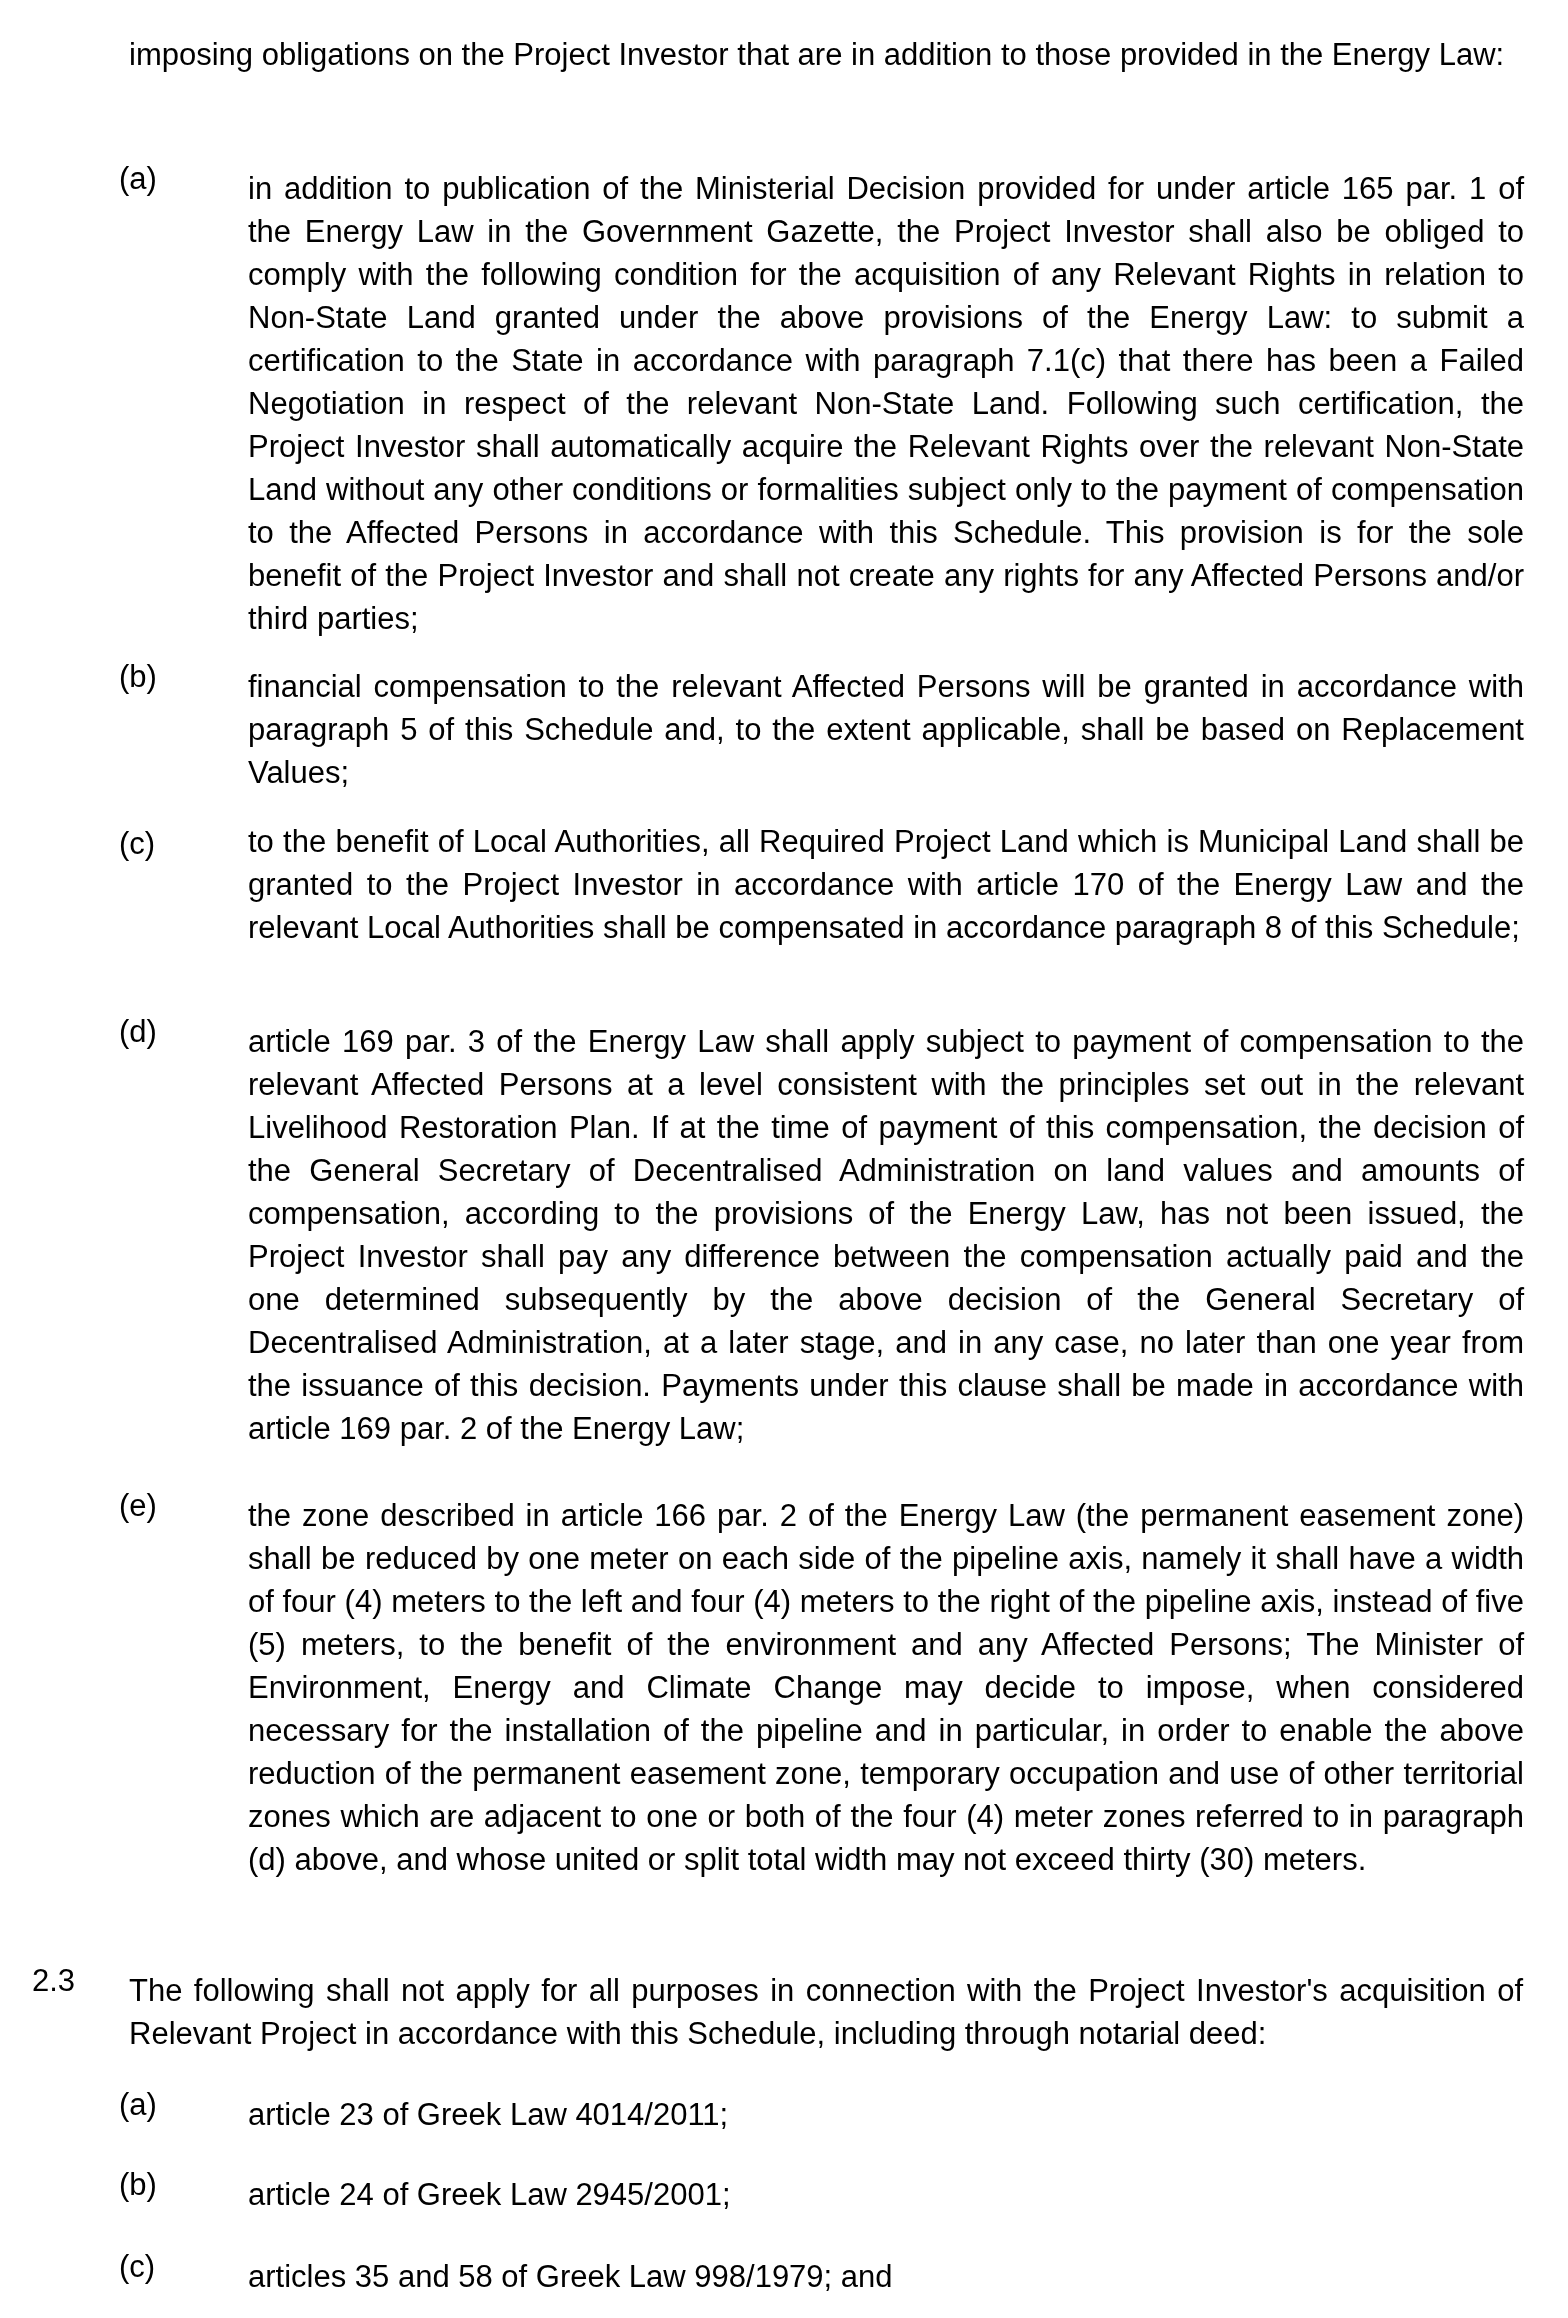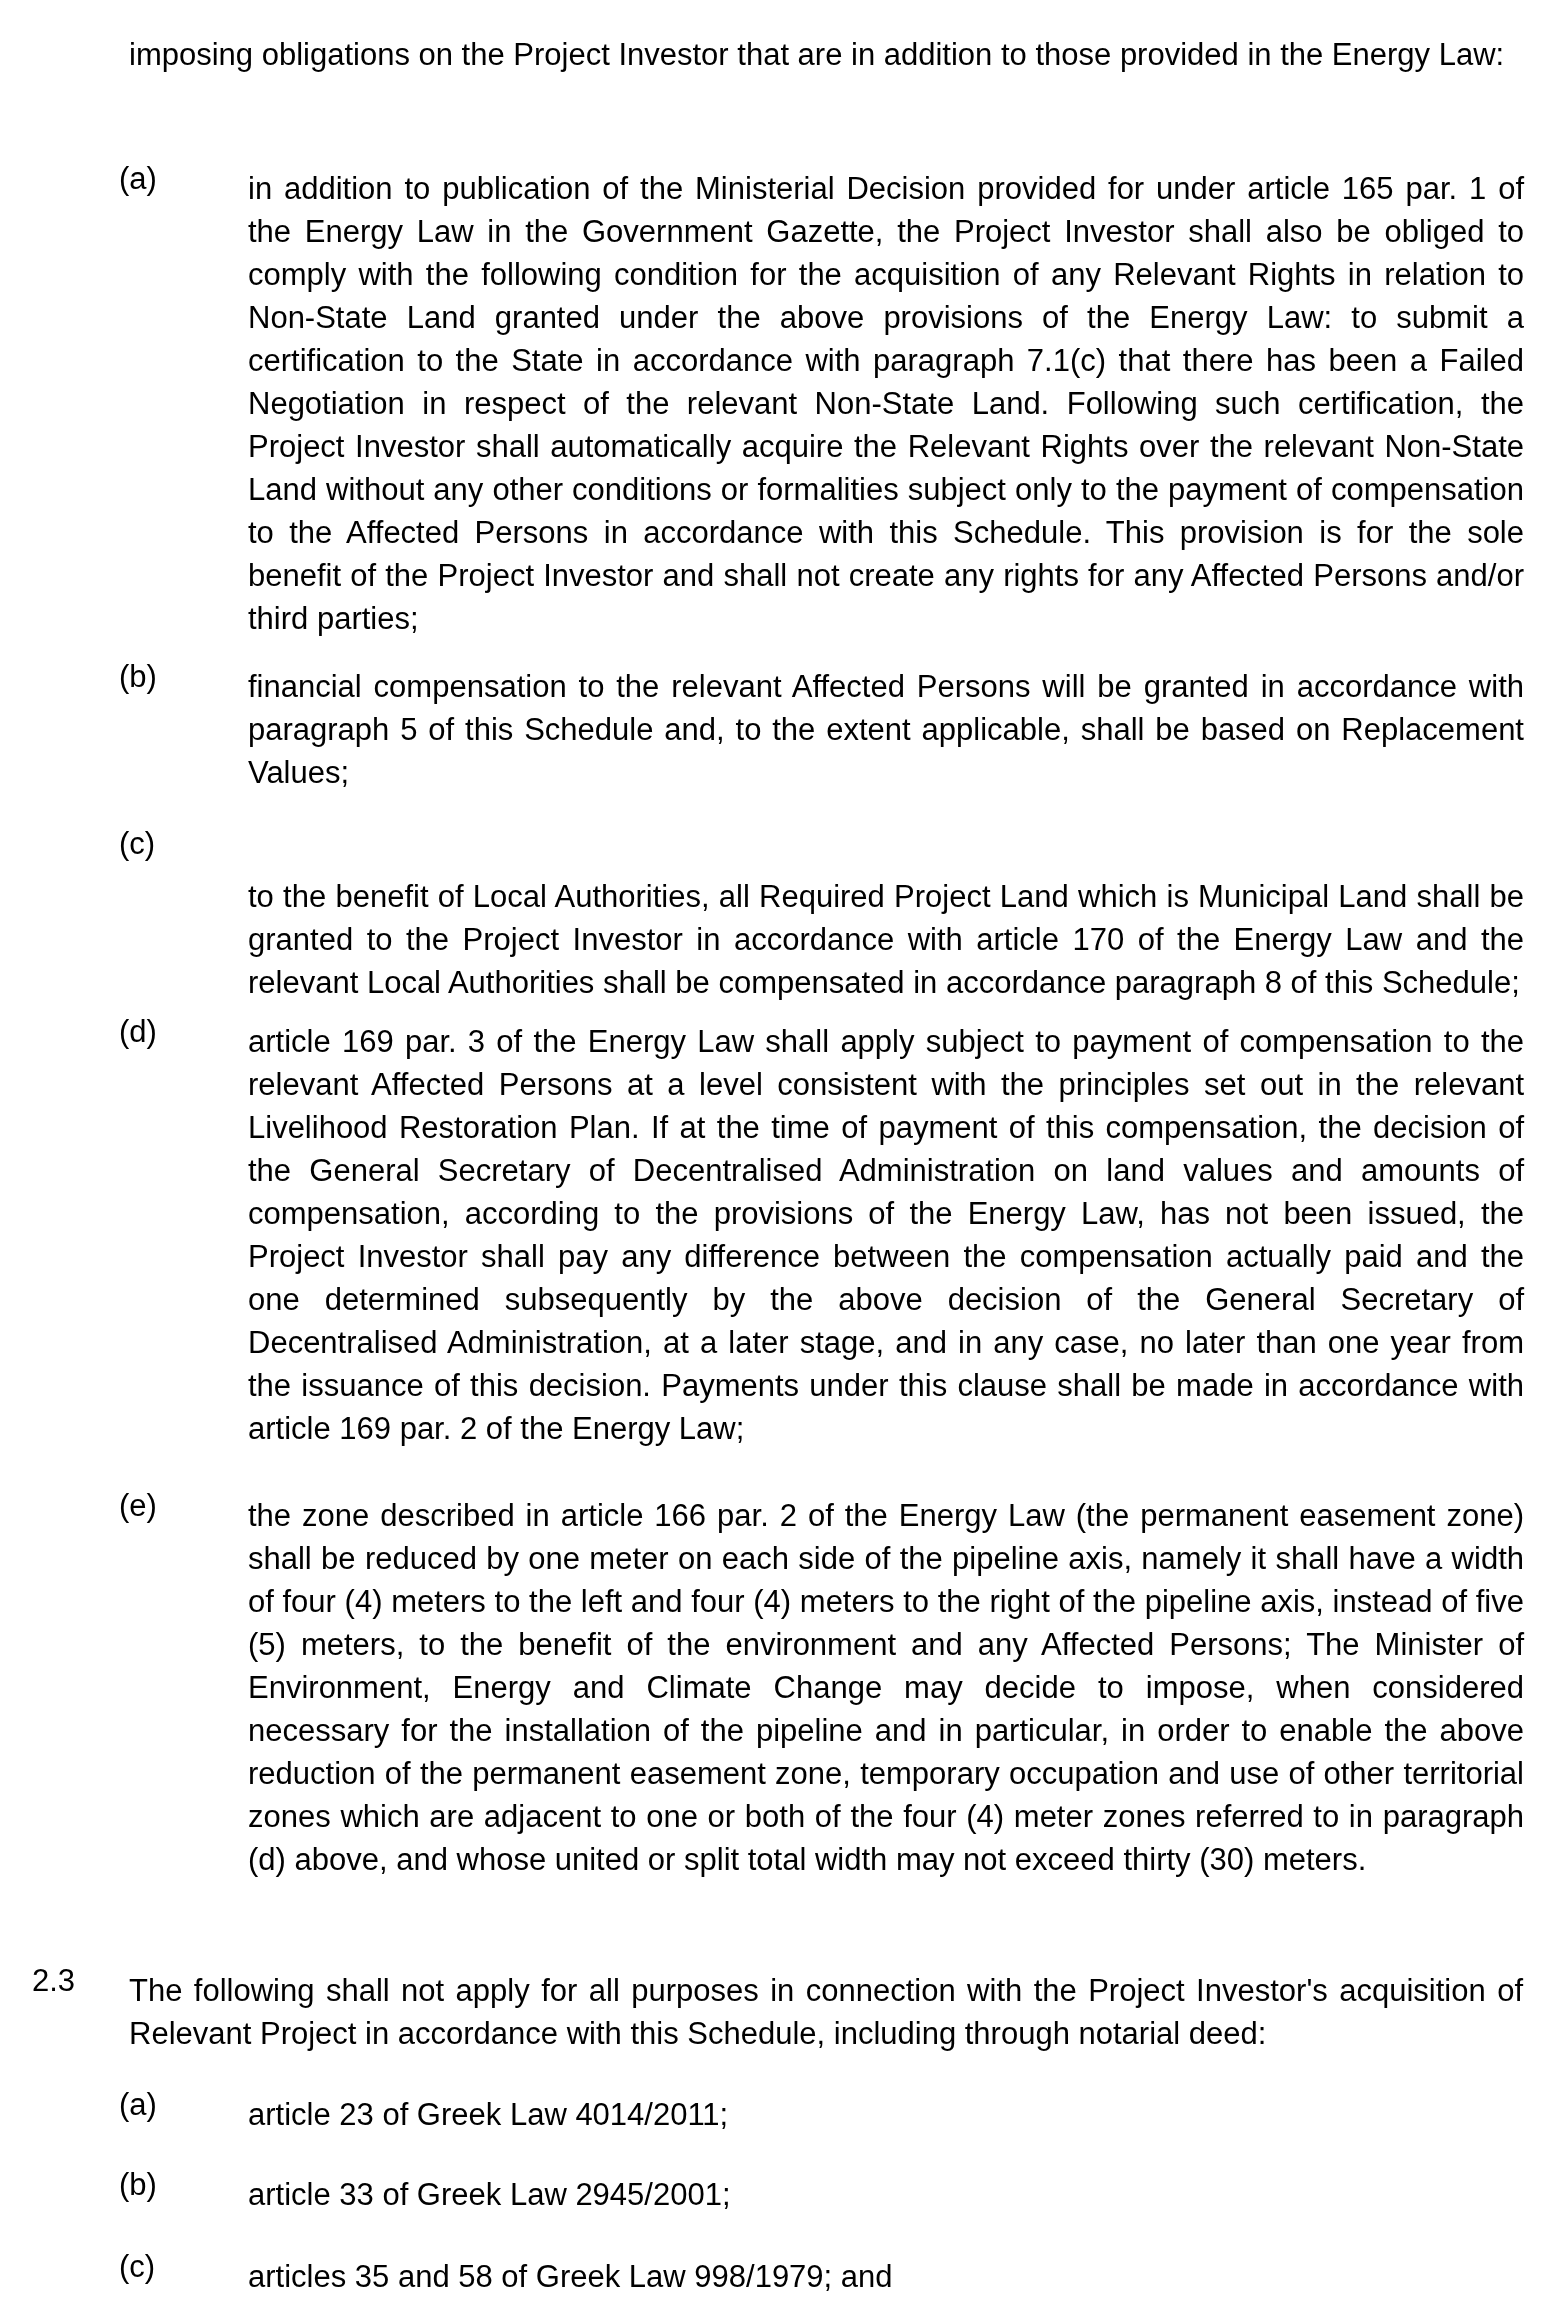"to the benefit of Local" p.block { top: 865px -> 810px }
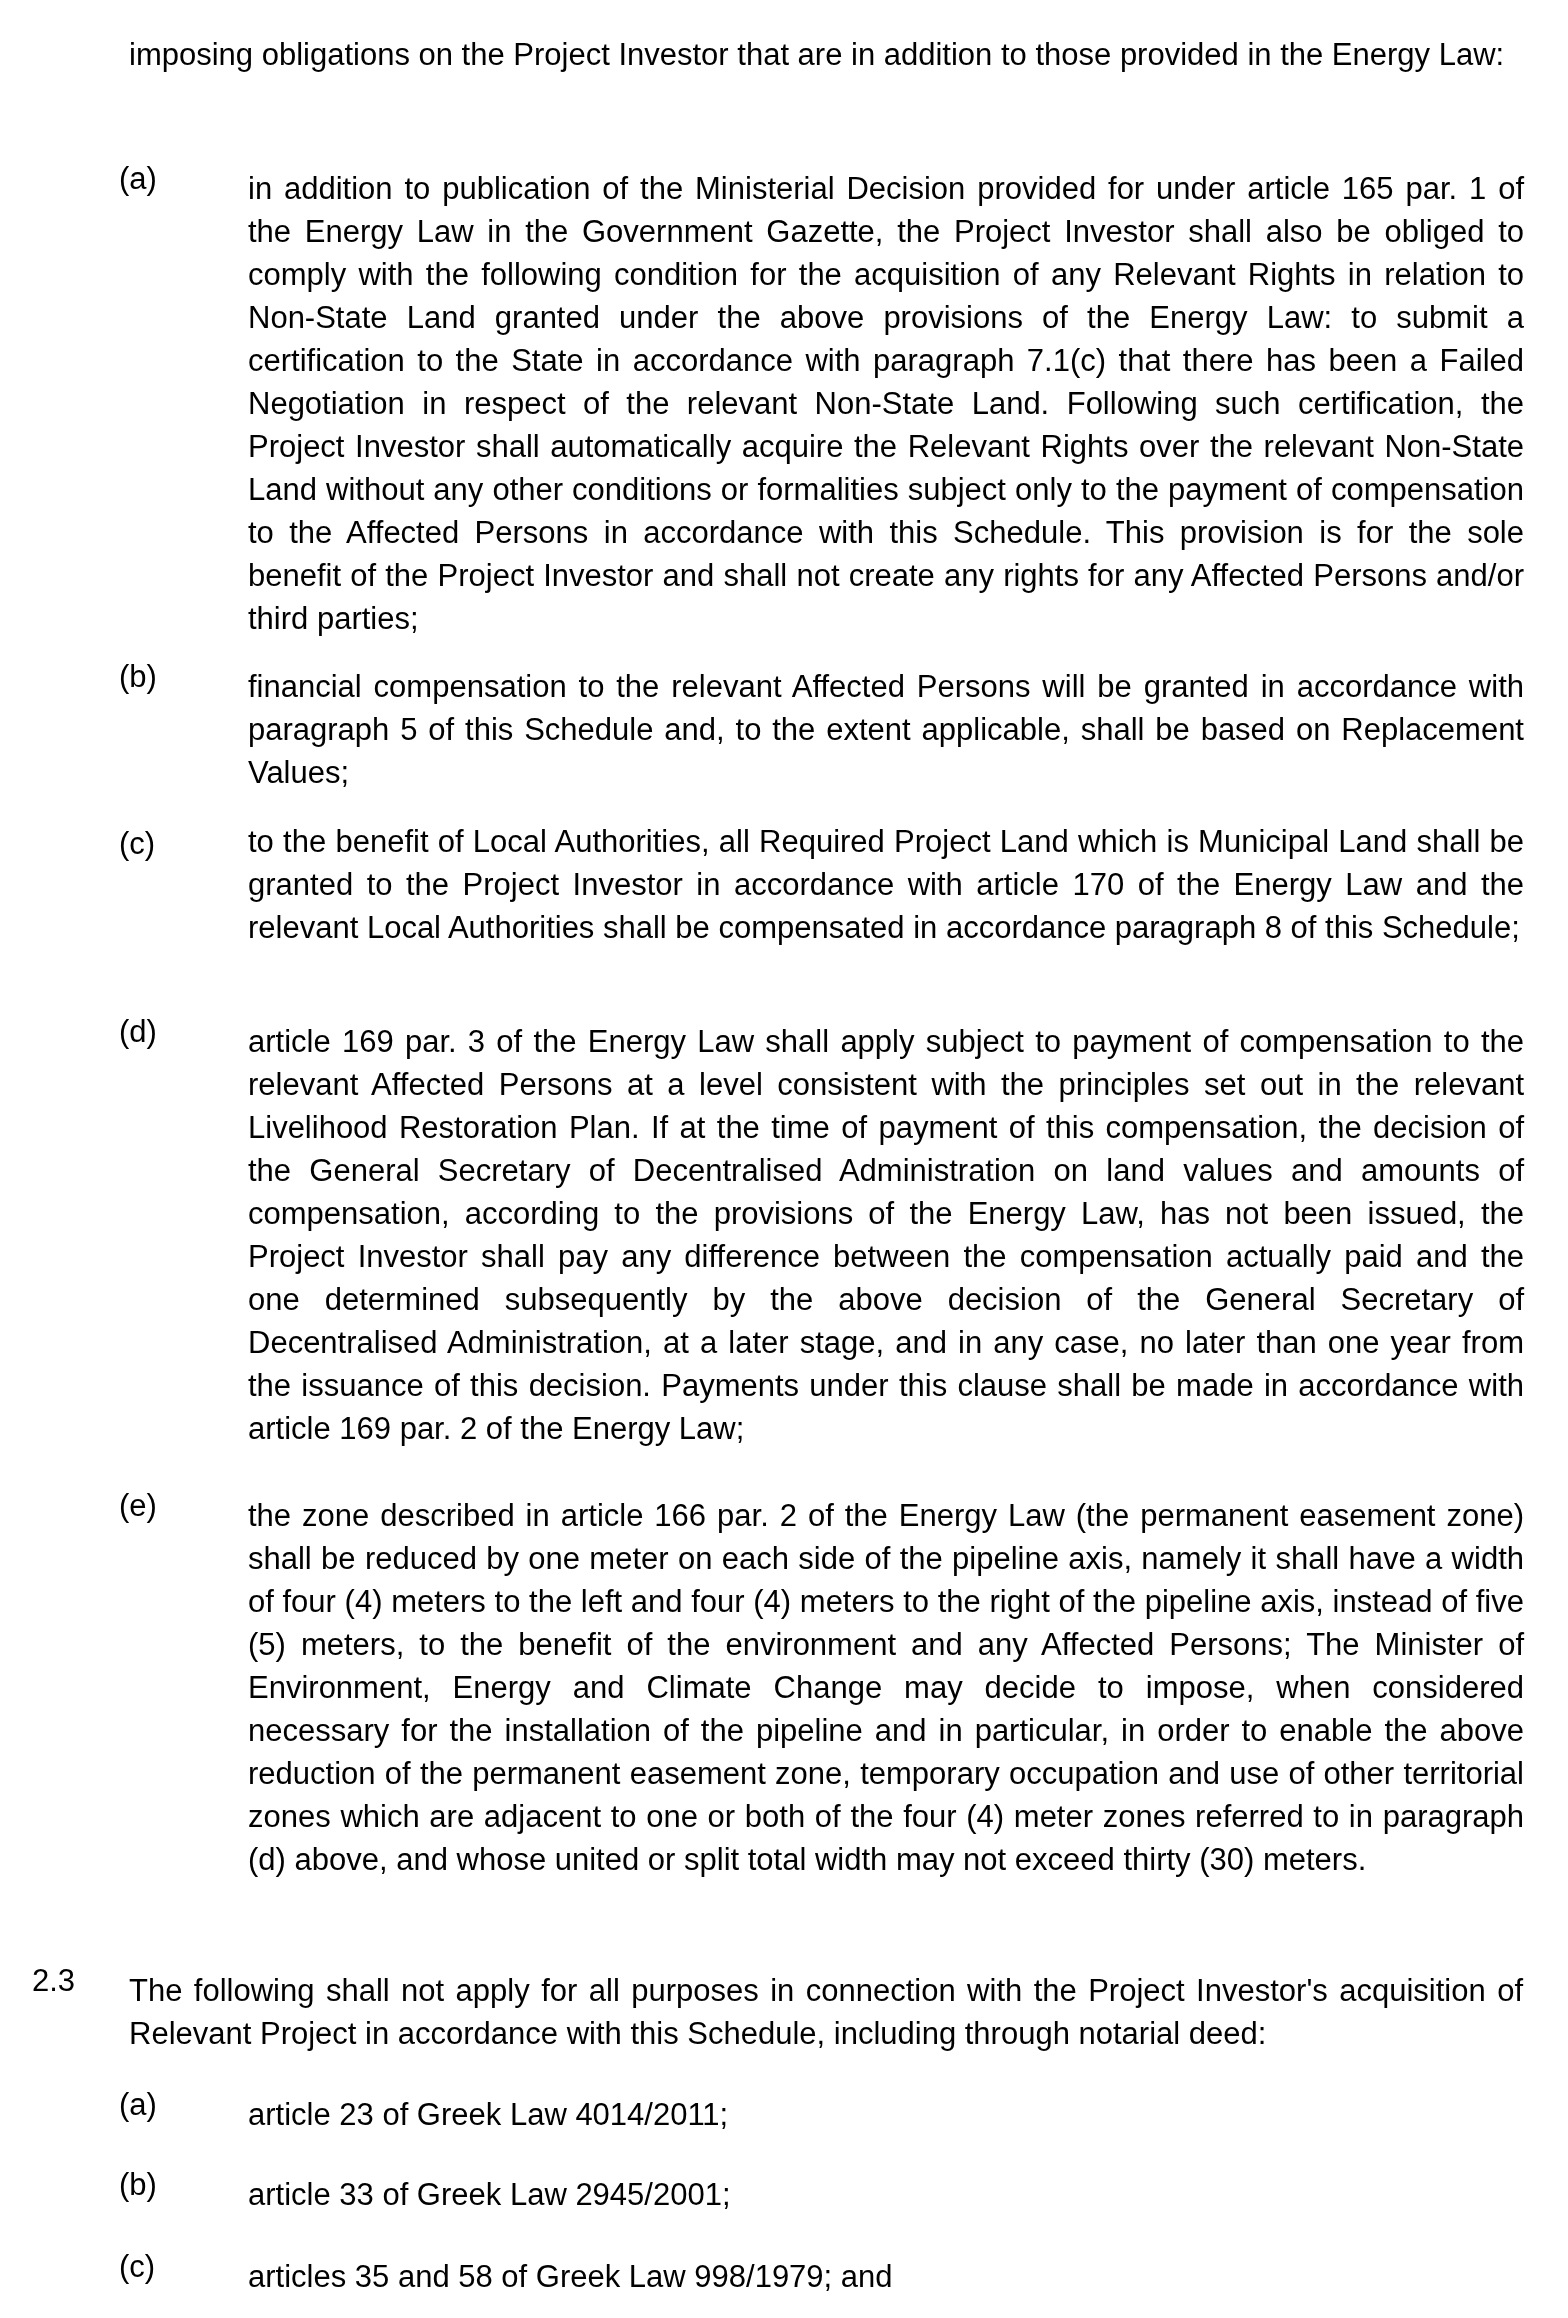"article 33 of Greek Law" p.block { text: 33 -> 24 }
